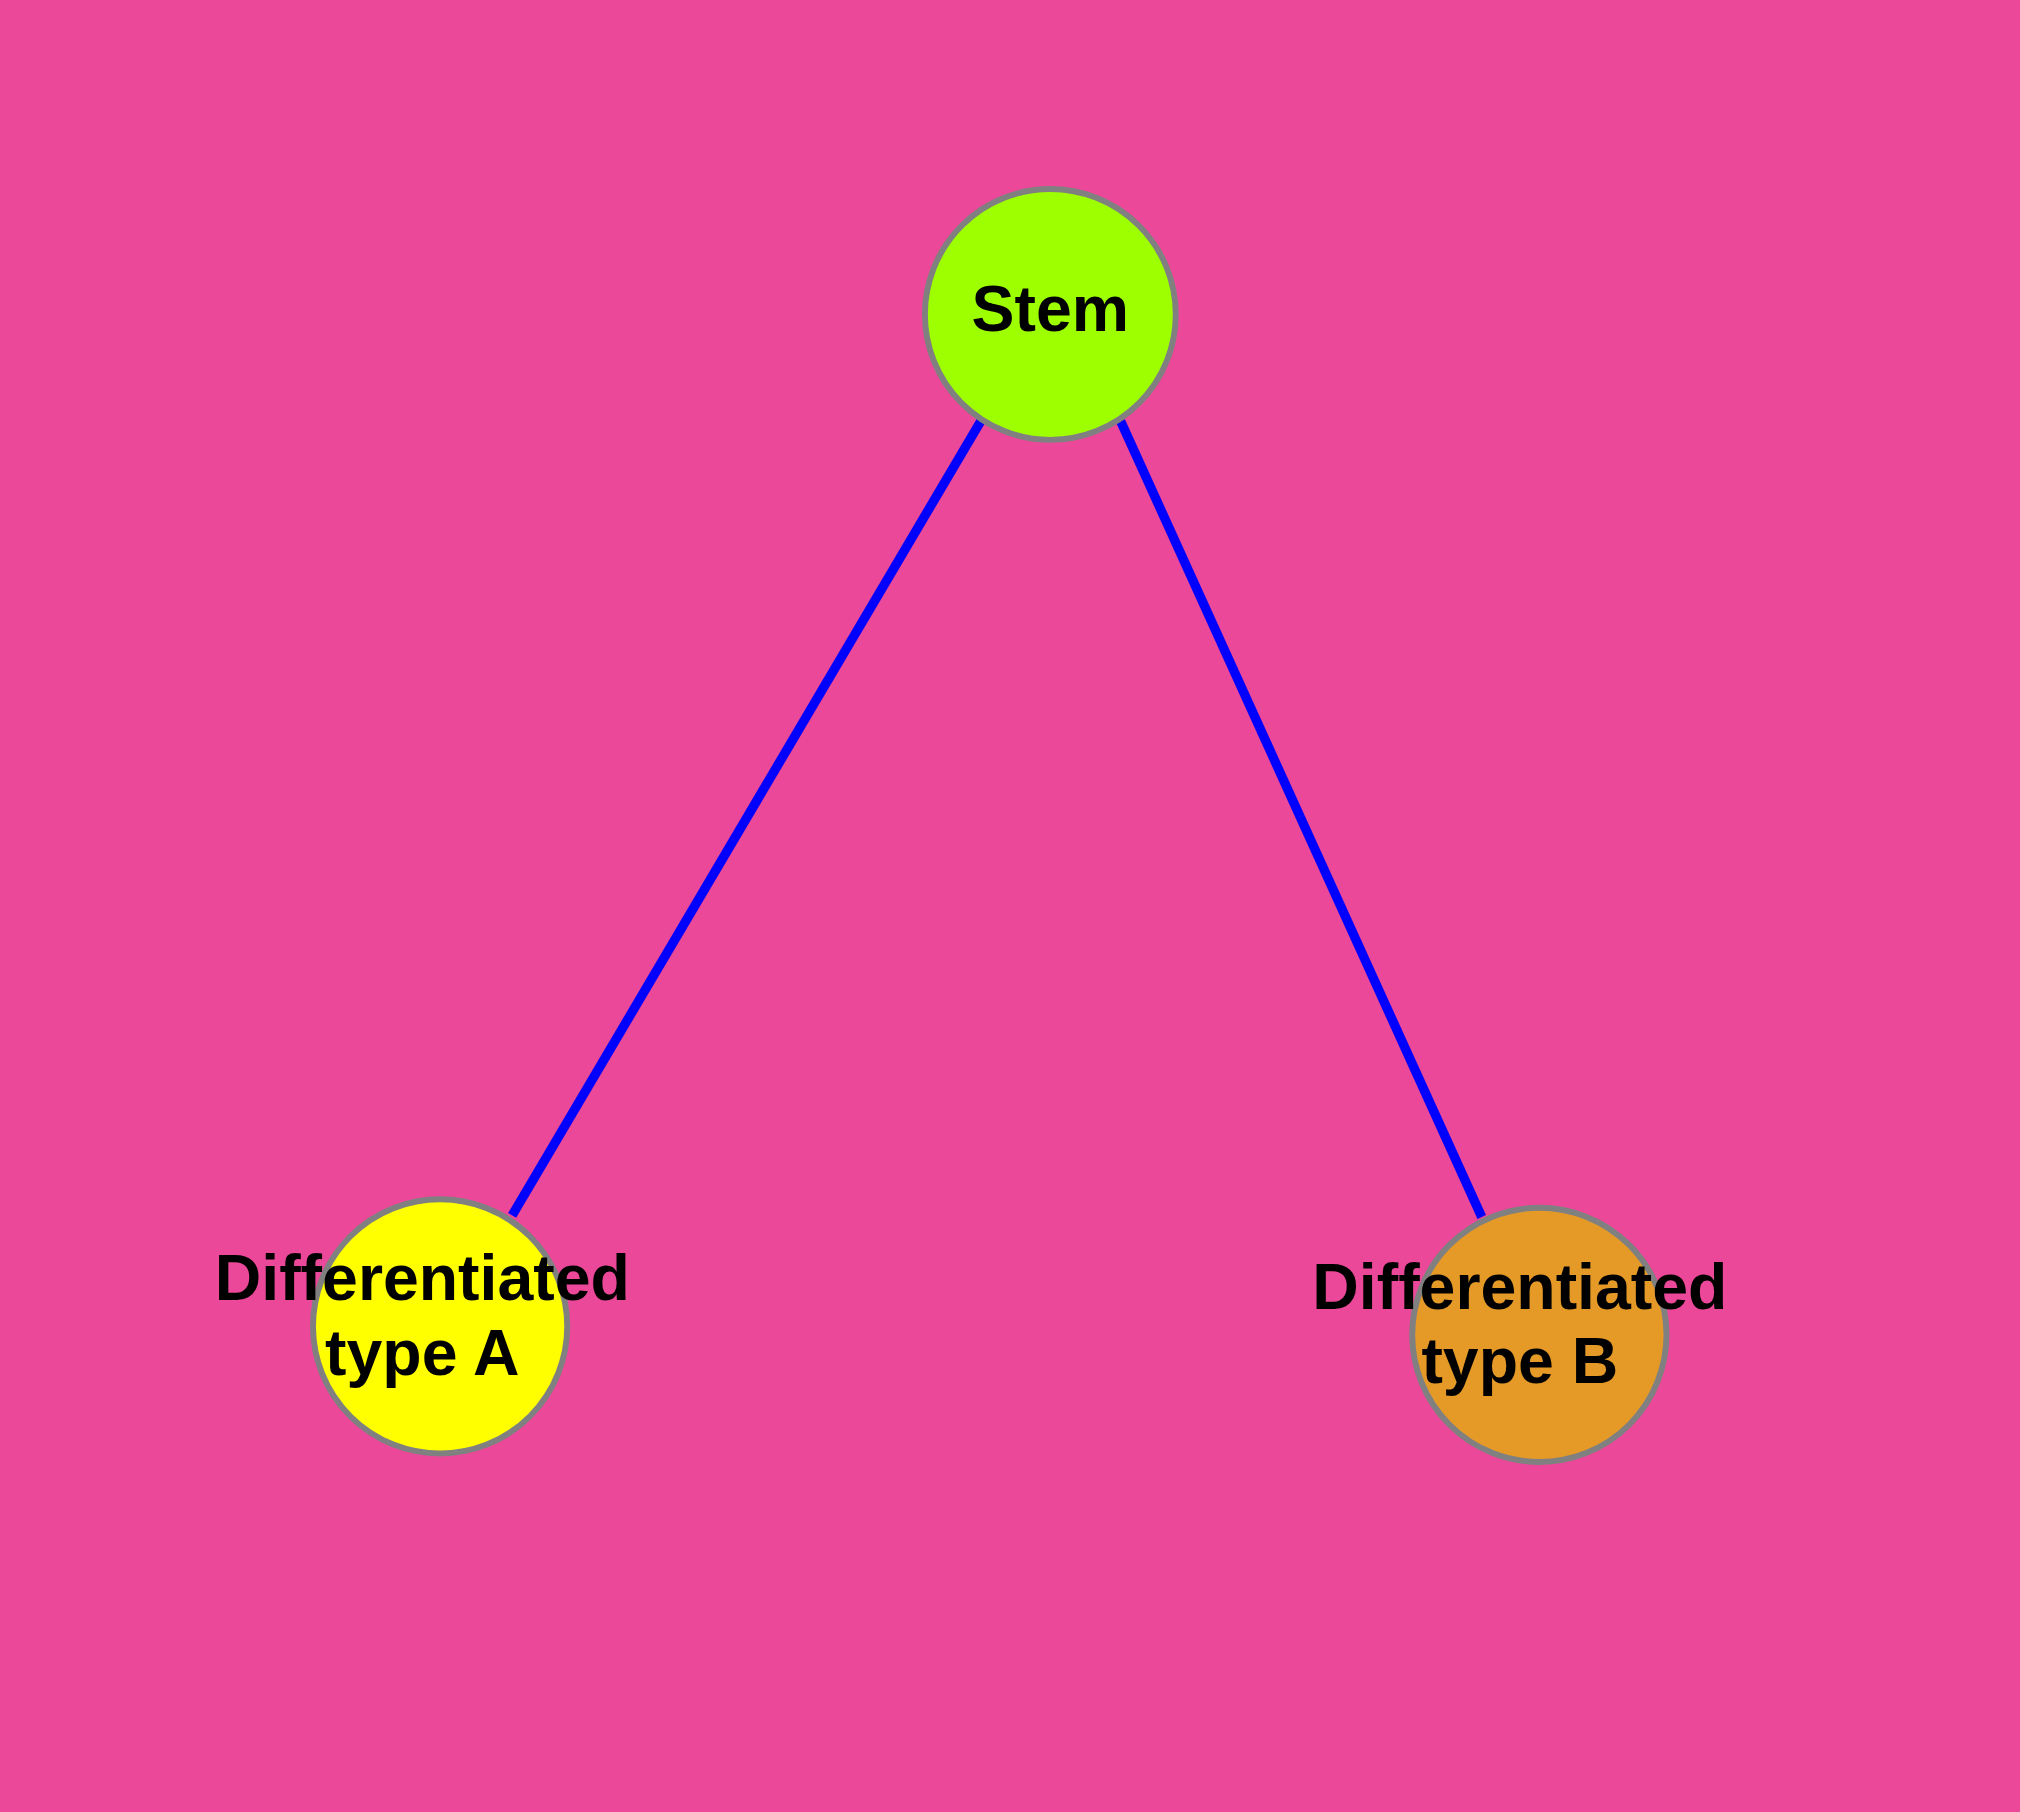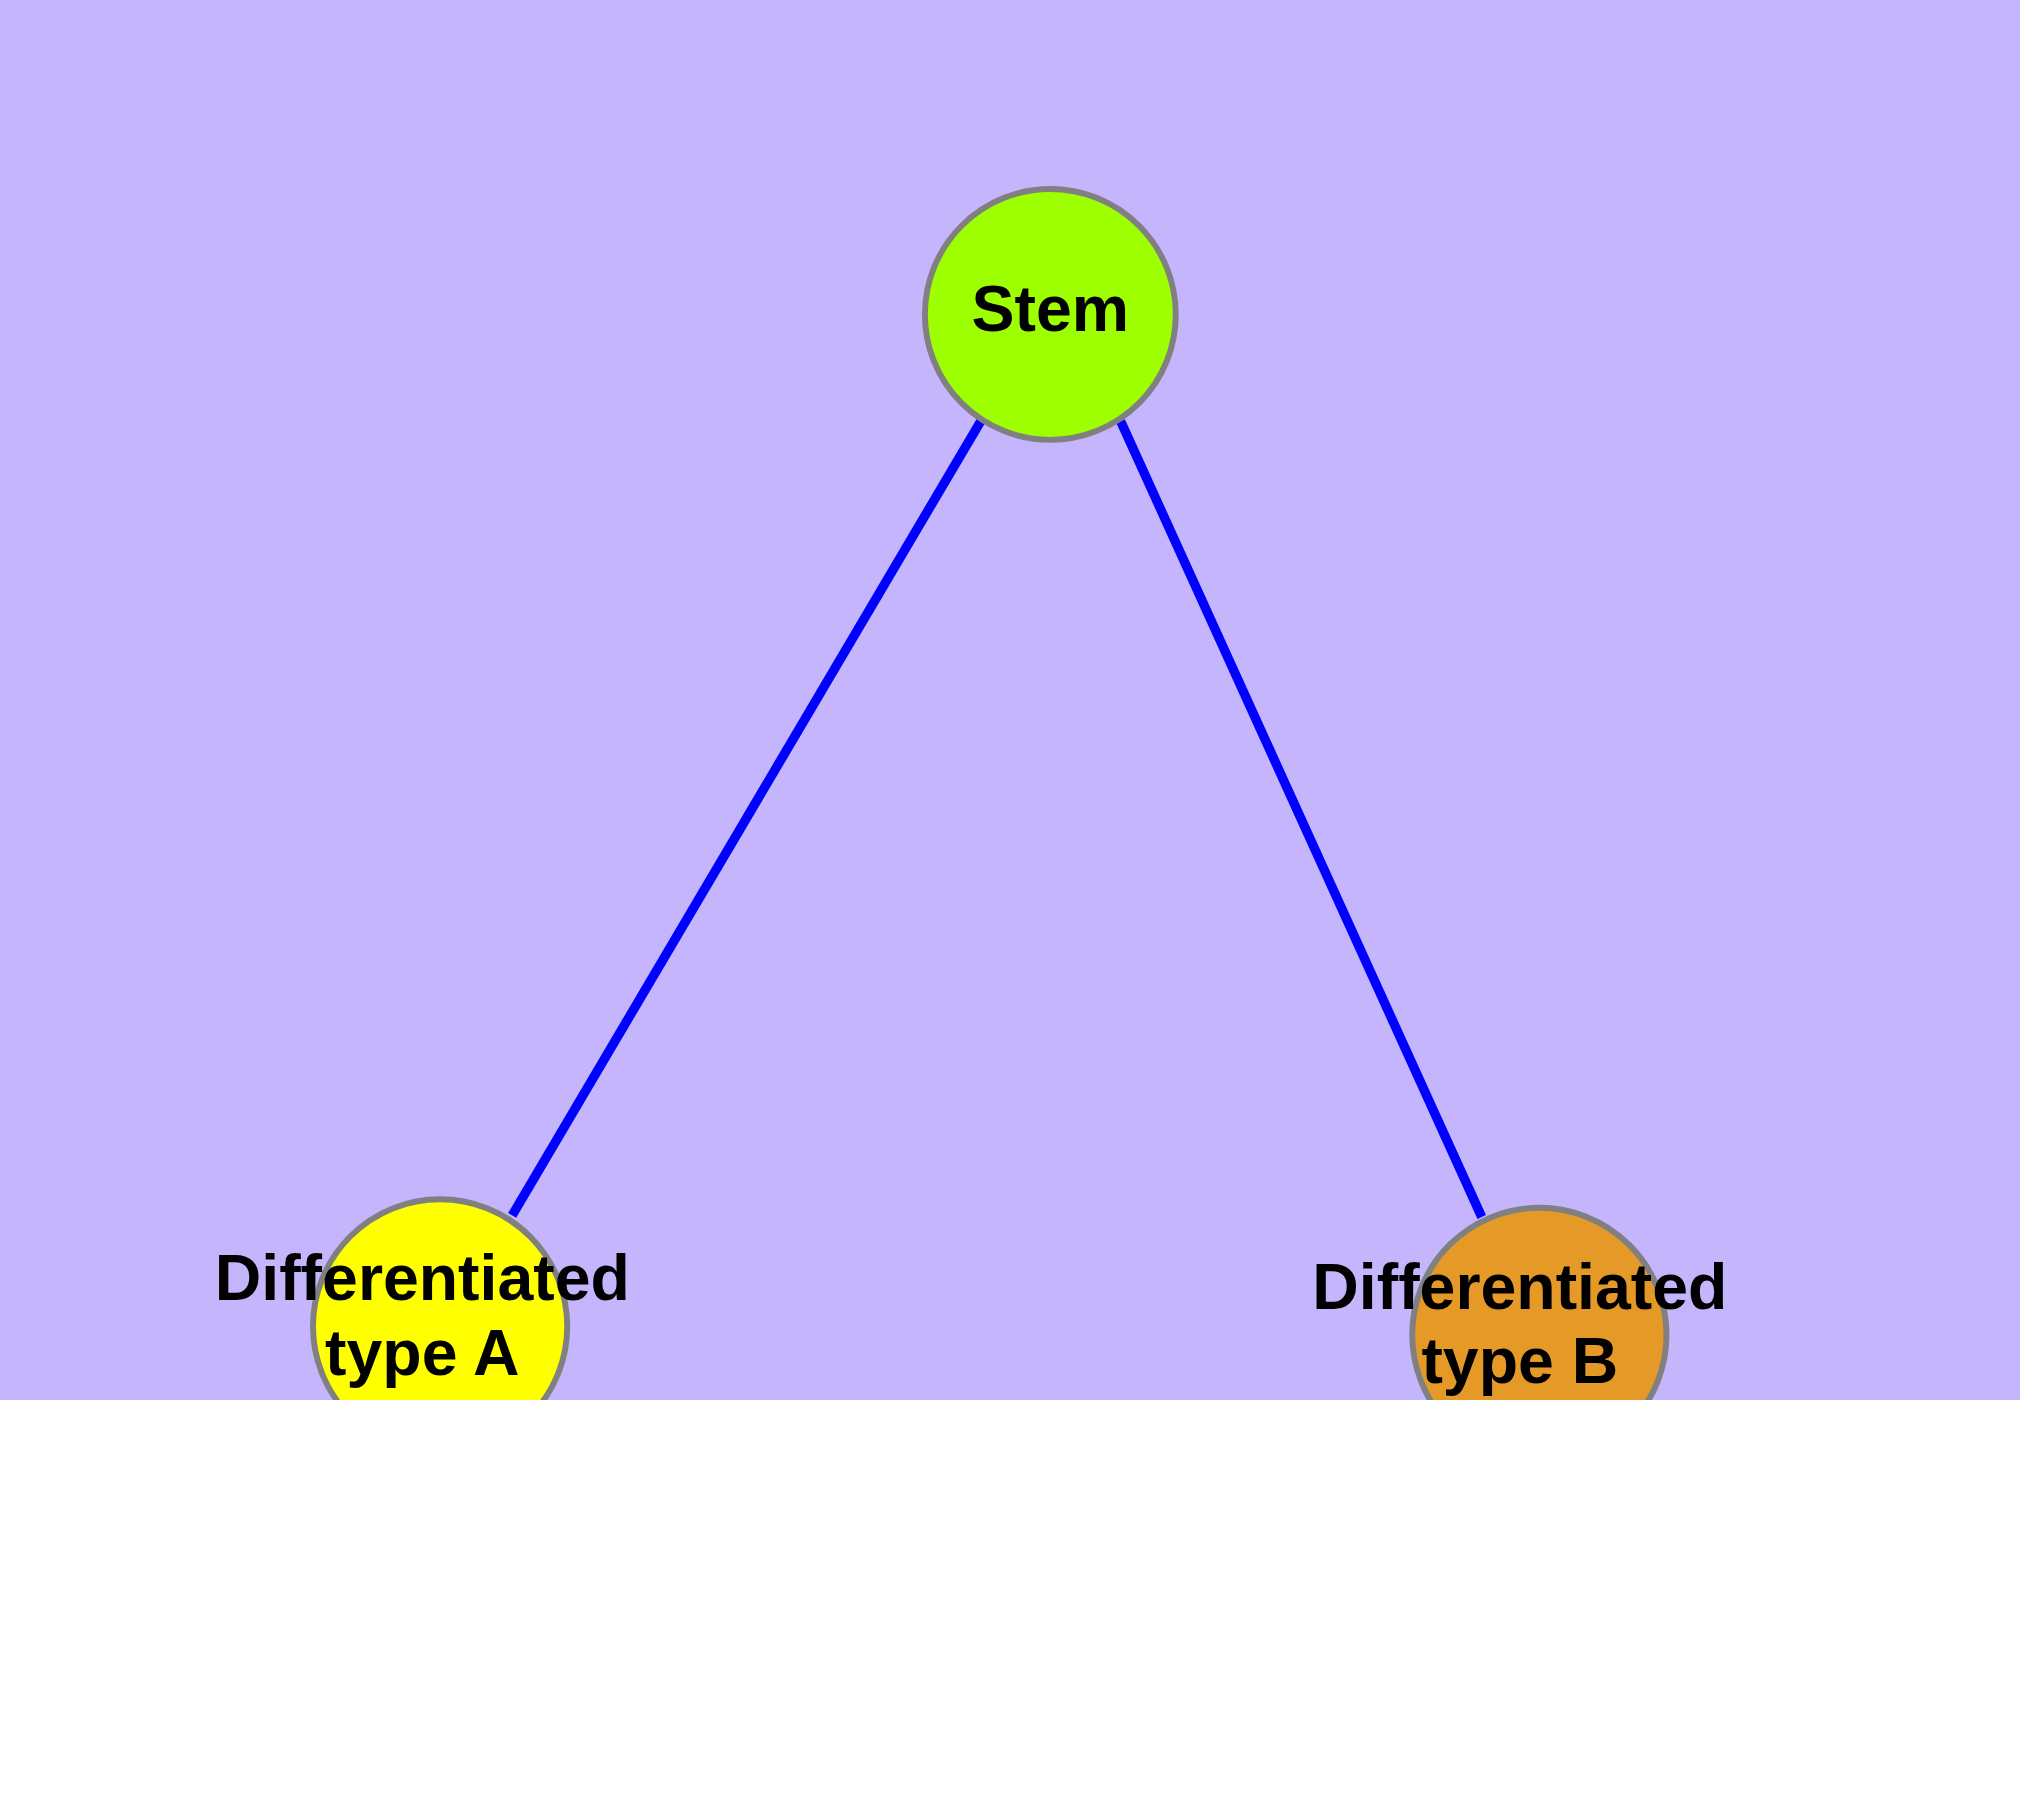"Stem" div { background: #c4b5fd -> #ec4899; height: 1400px -> 1812px }
